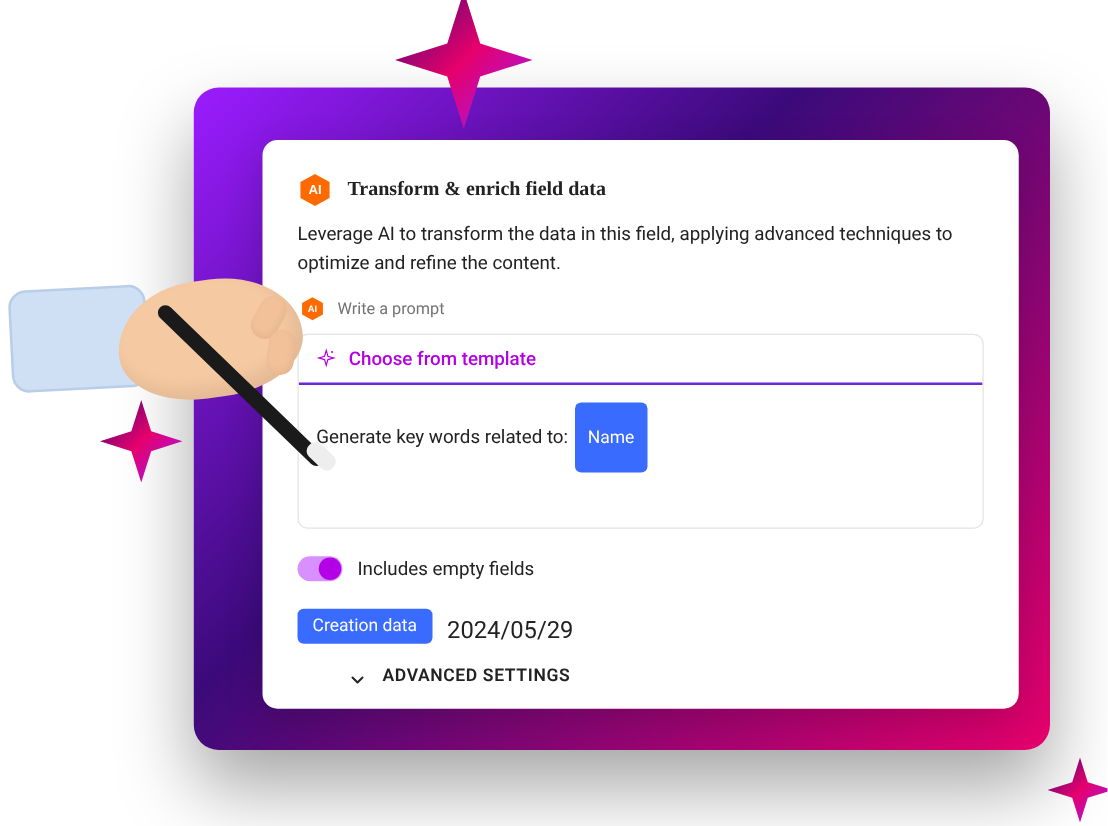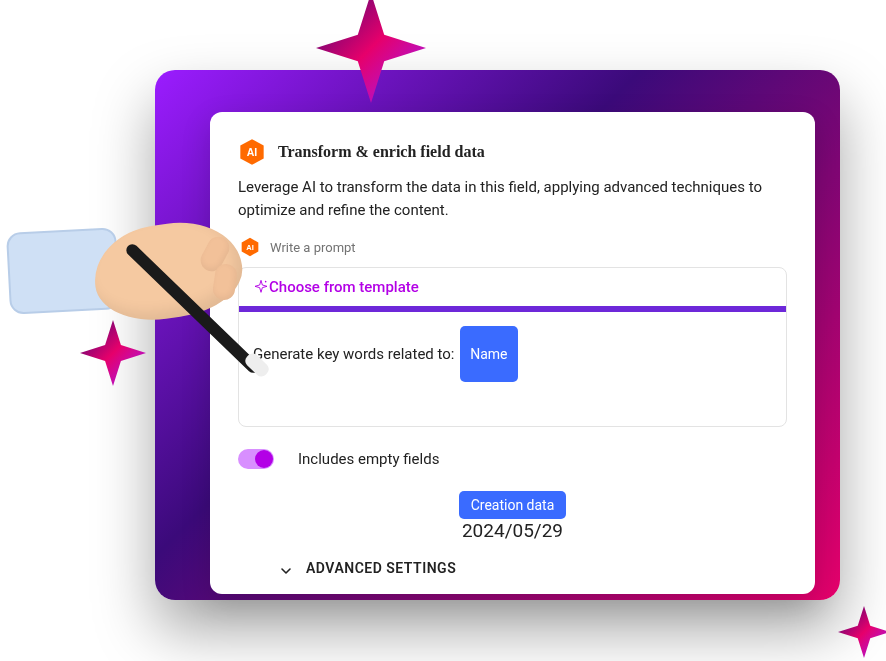"Choose from template" .template-bar { border-bottom: 6px solid #6d28d9 -> 2px solid #6d28d9; gap: none -> 10px }
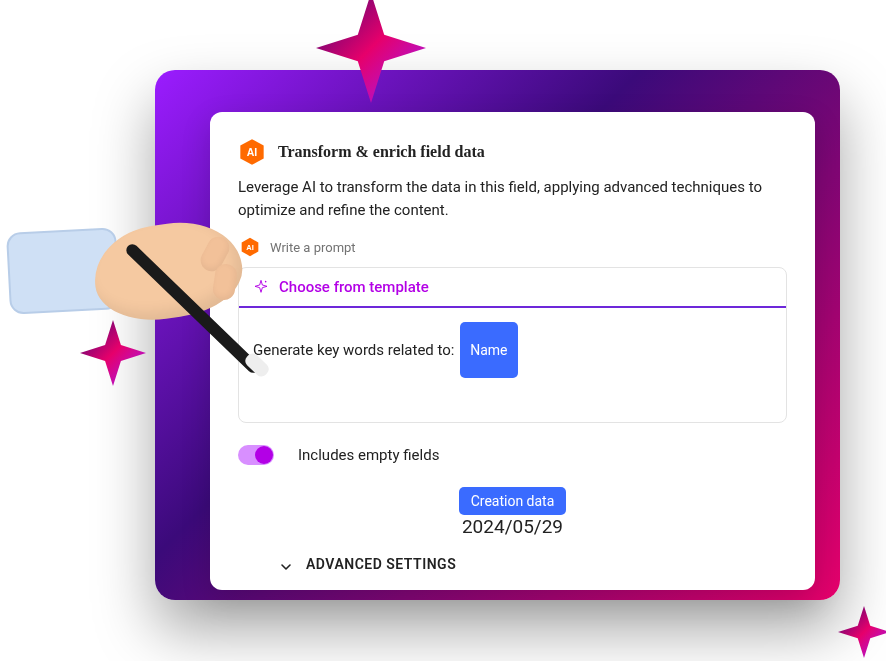"Includes empty fields" .toggle-group { gap: 24px -> 12px }
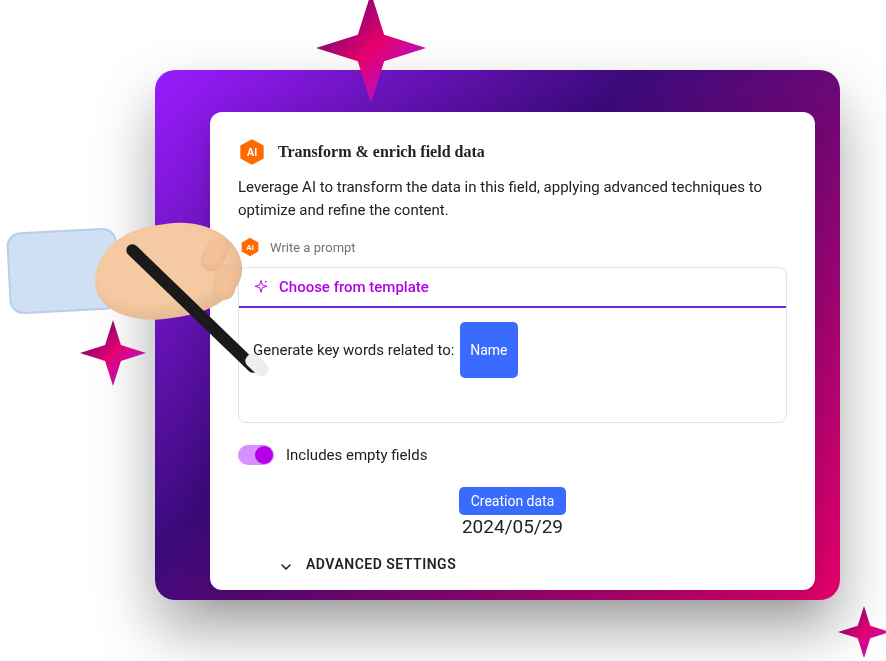"Creation data" .preview-row { align-items: center -> flex-end; flex-direction: column -> none; gap: none -> 12px }
